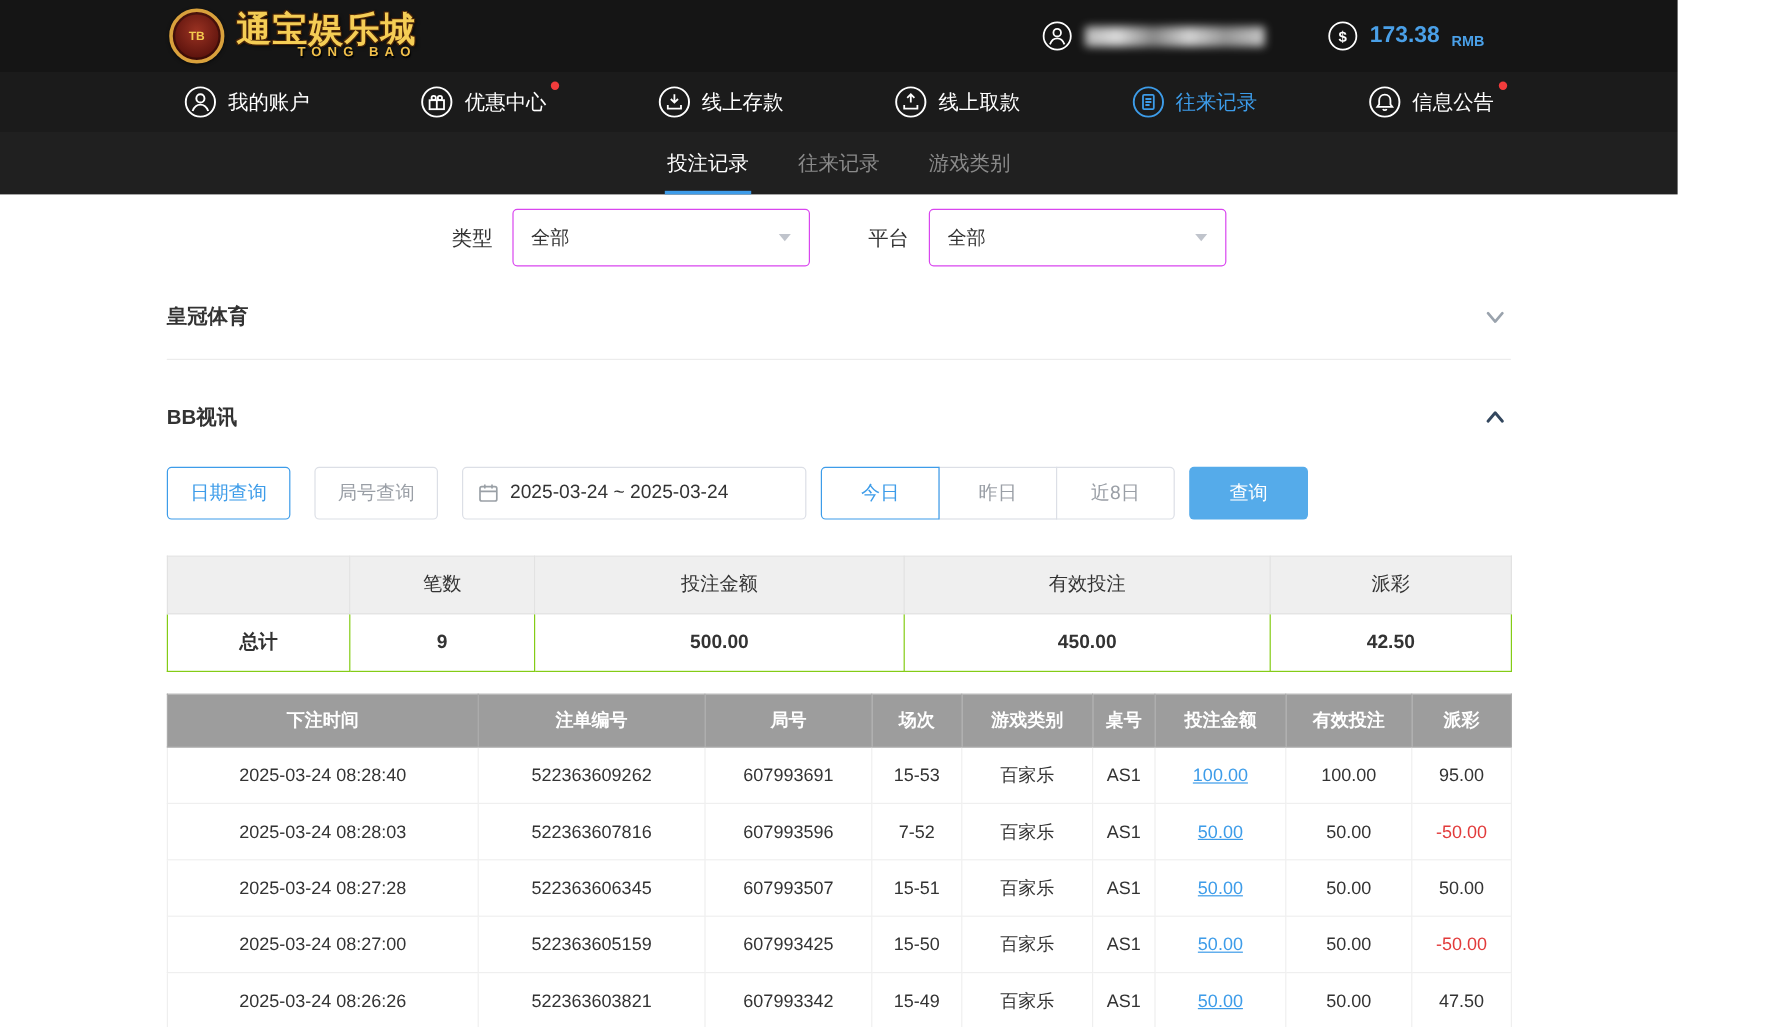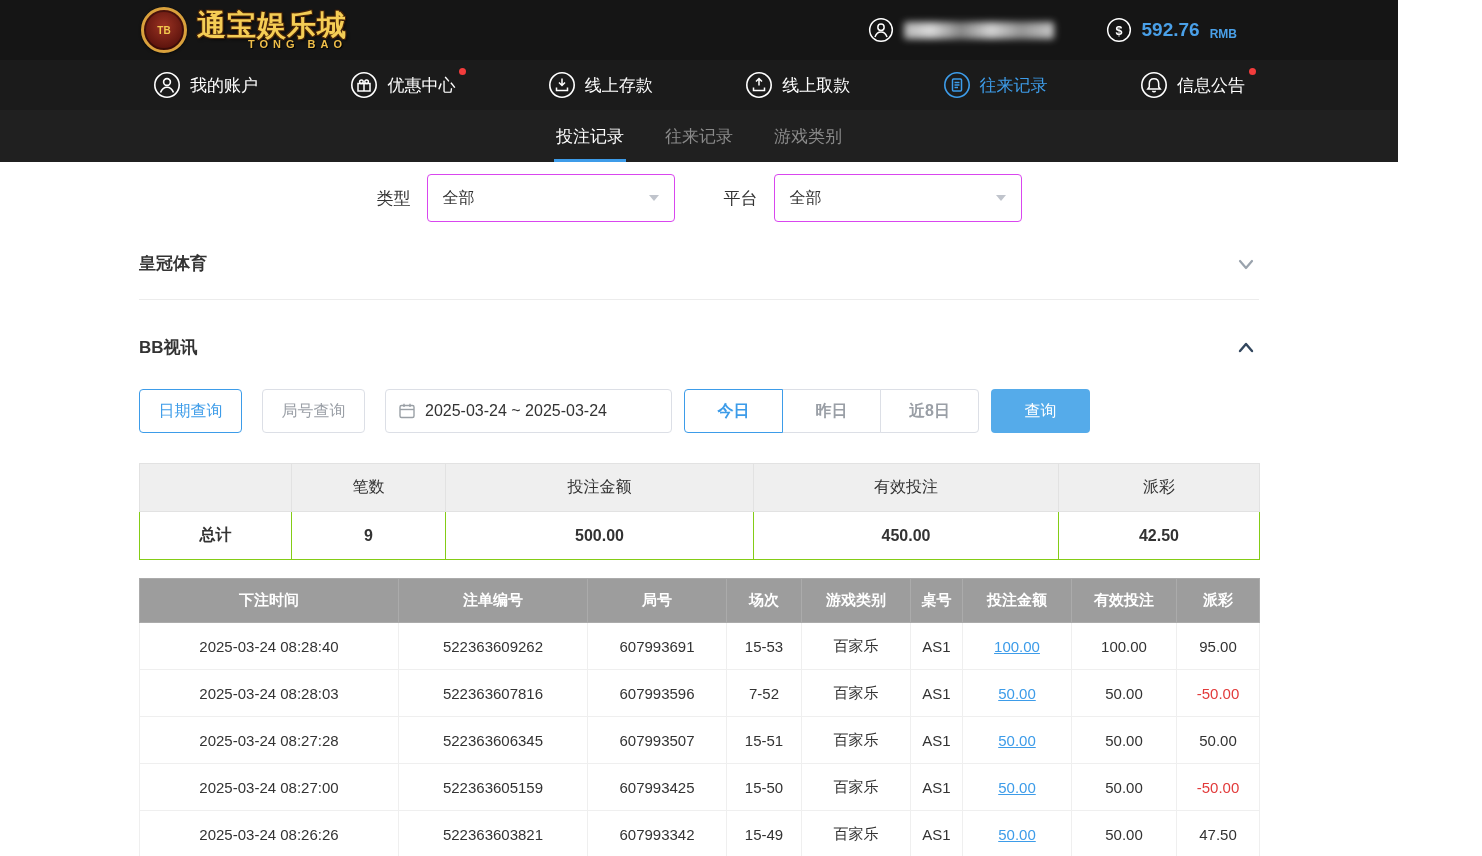"592.76" span.balance-amount { text: 592.76 -> 173.38 }
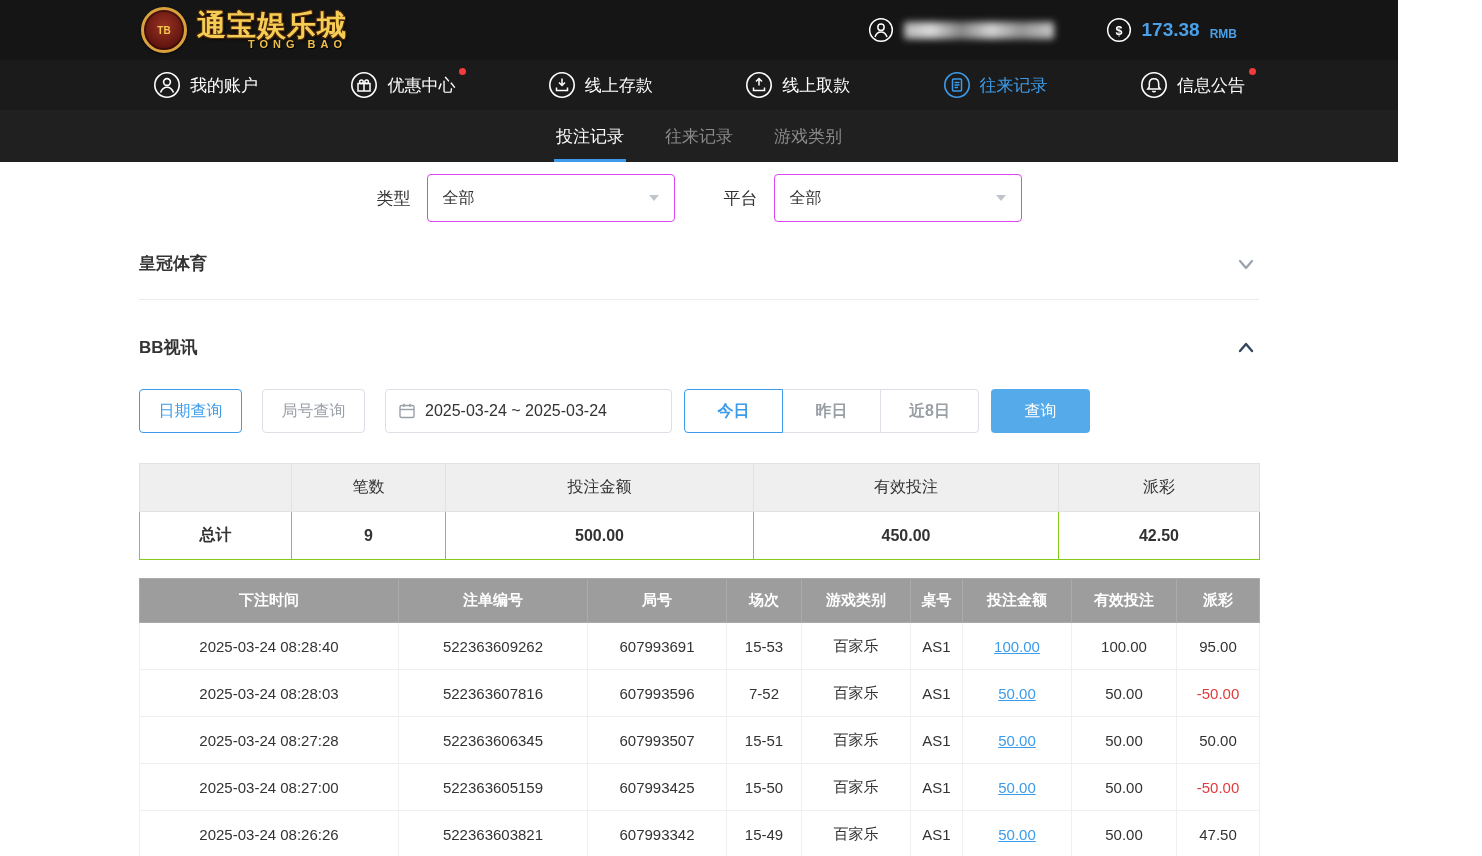"今日" .seg { font-weight: bold -> none }
